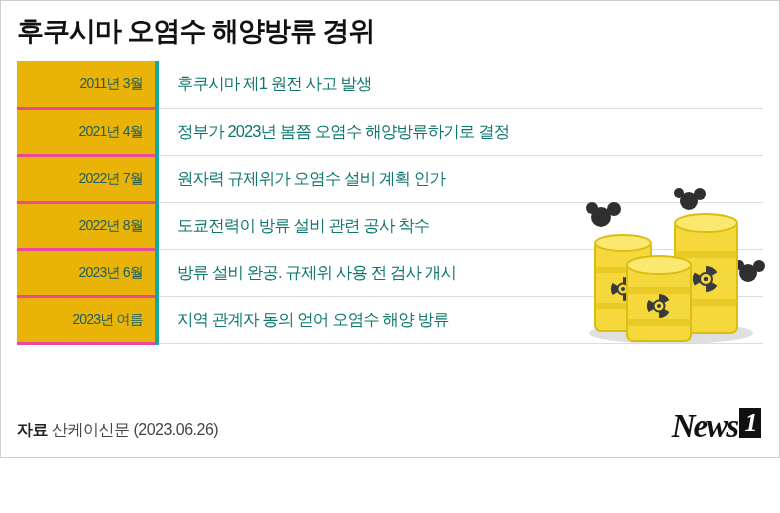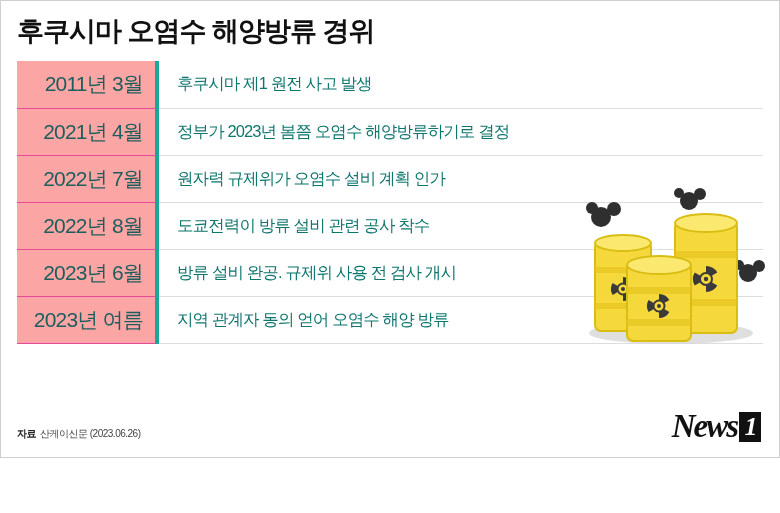"2011년 3월" .date-cell { background: #fca5a5 -> #eab308; border-bottom: 1px solid #ec4899 -> 3px solid #ec4899; font-size: 21px -> 14px }
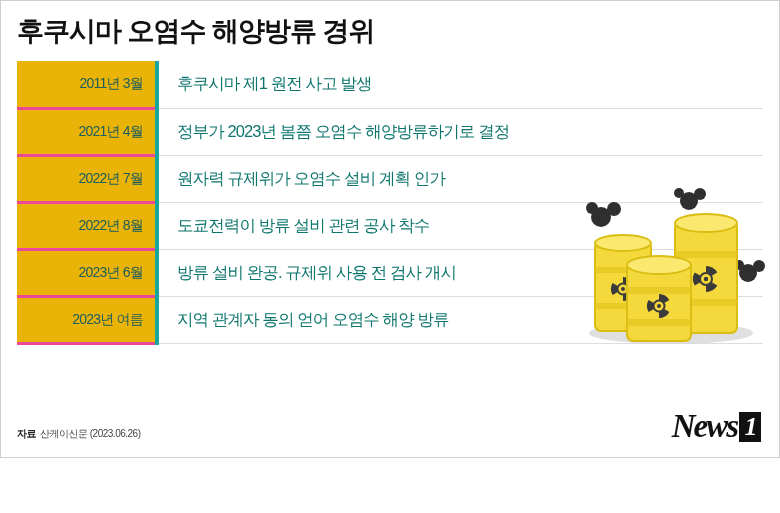"자료 산케이신문 (2023.06.26)" .source { font-size: 10px -> 16px }
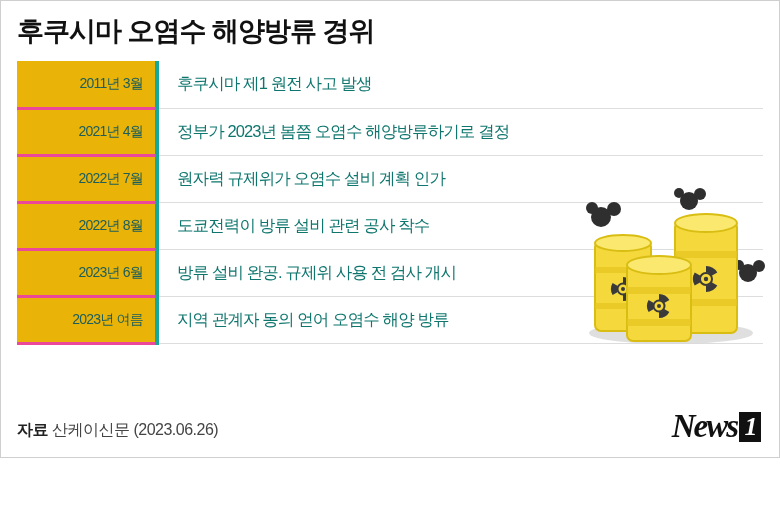"News" .logo { align-items: center -> flex-start }
